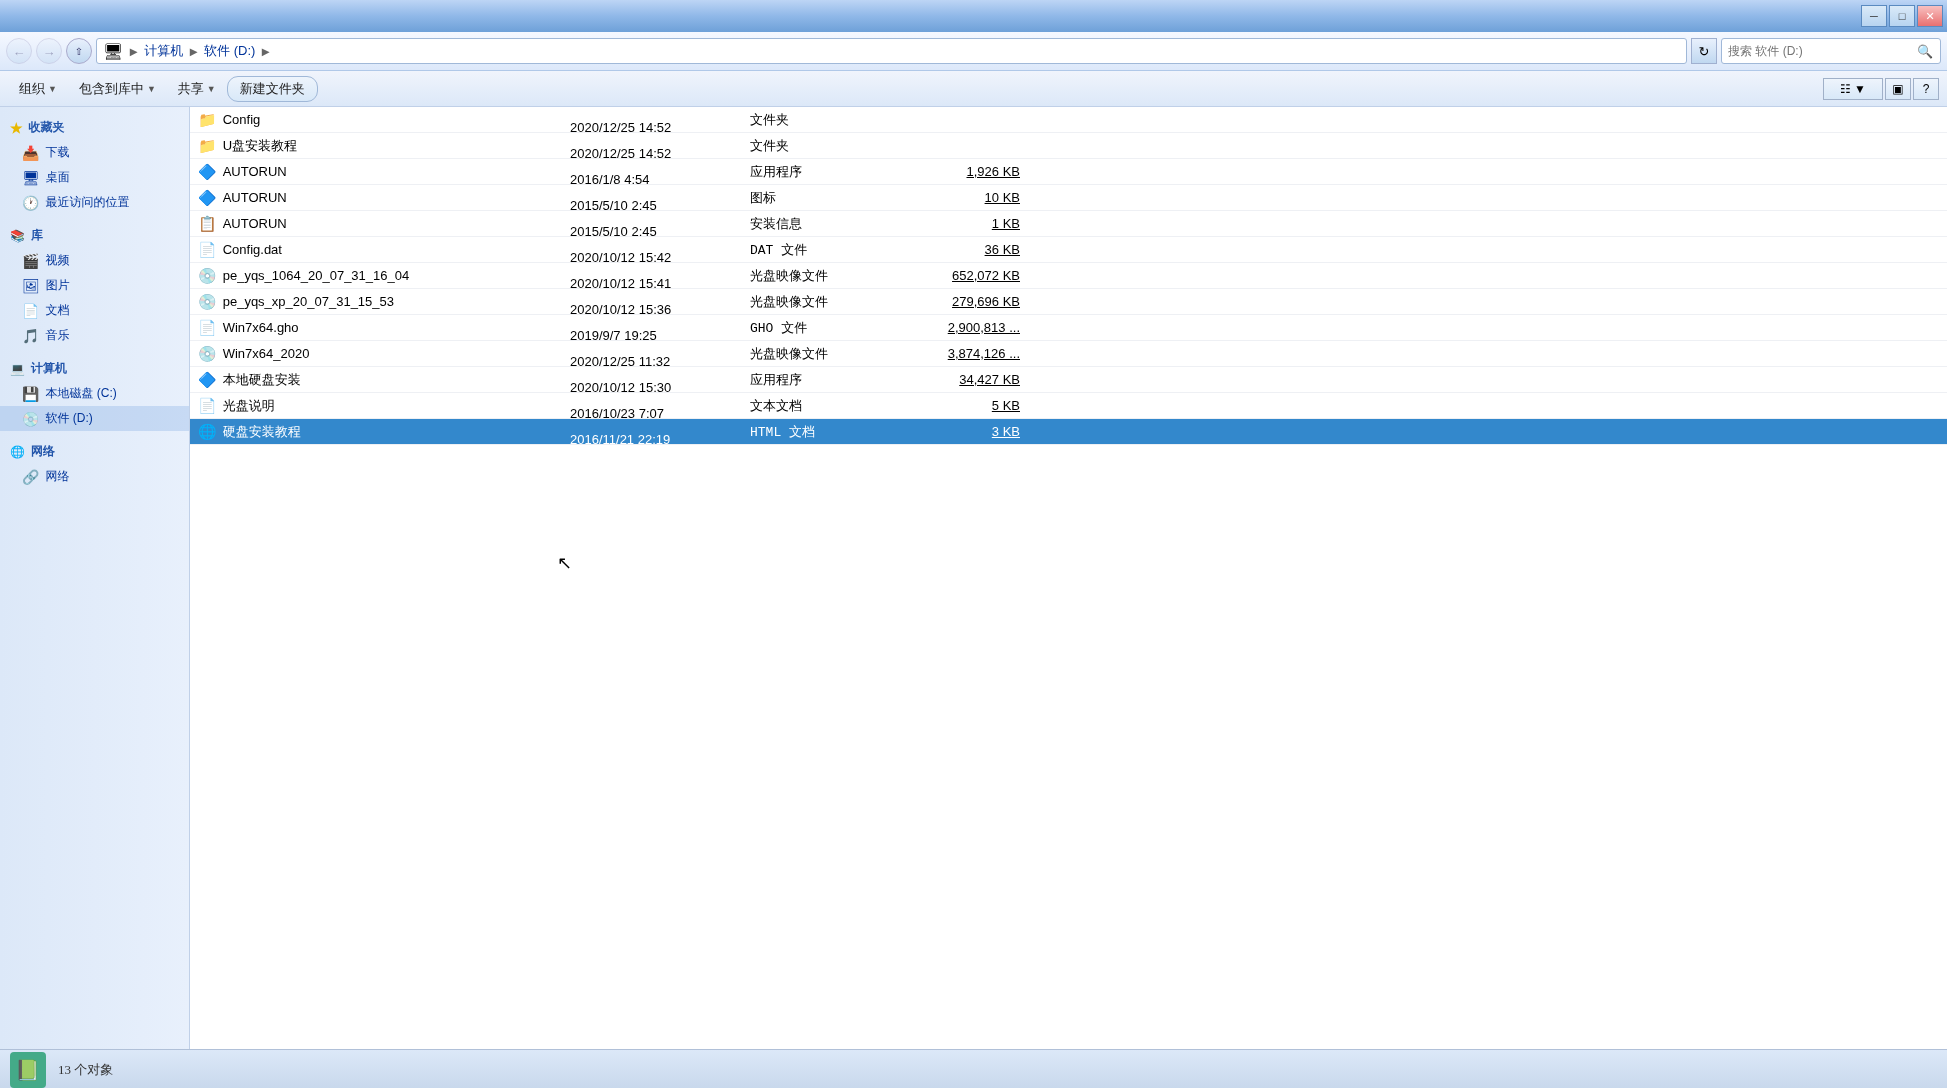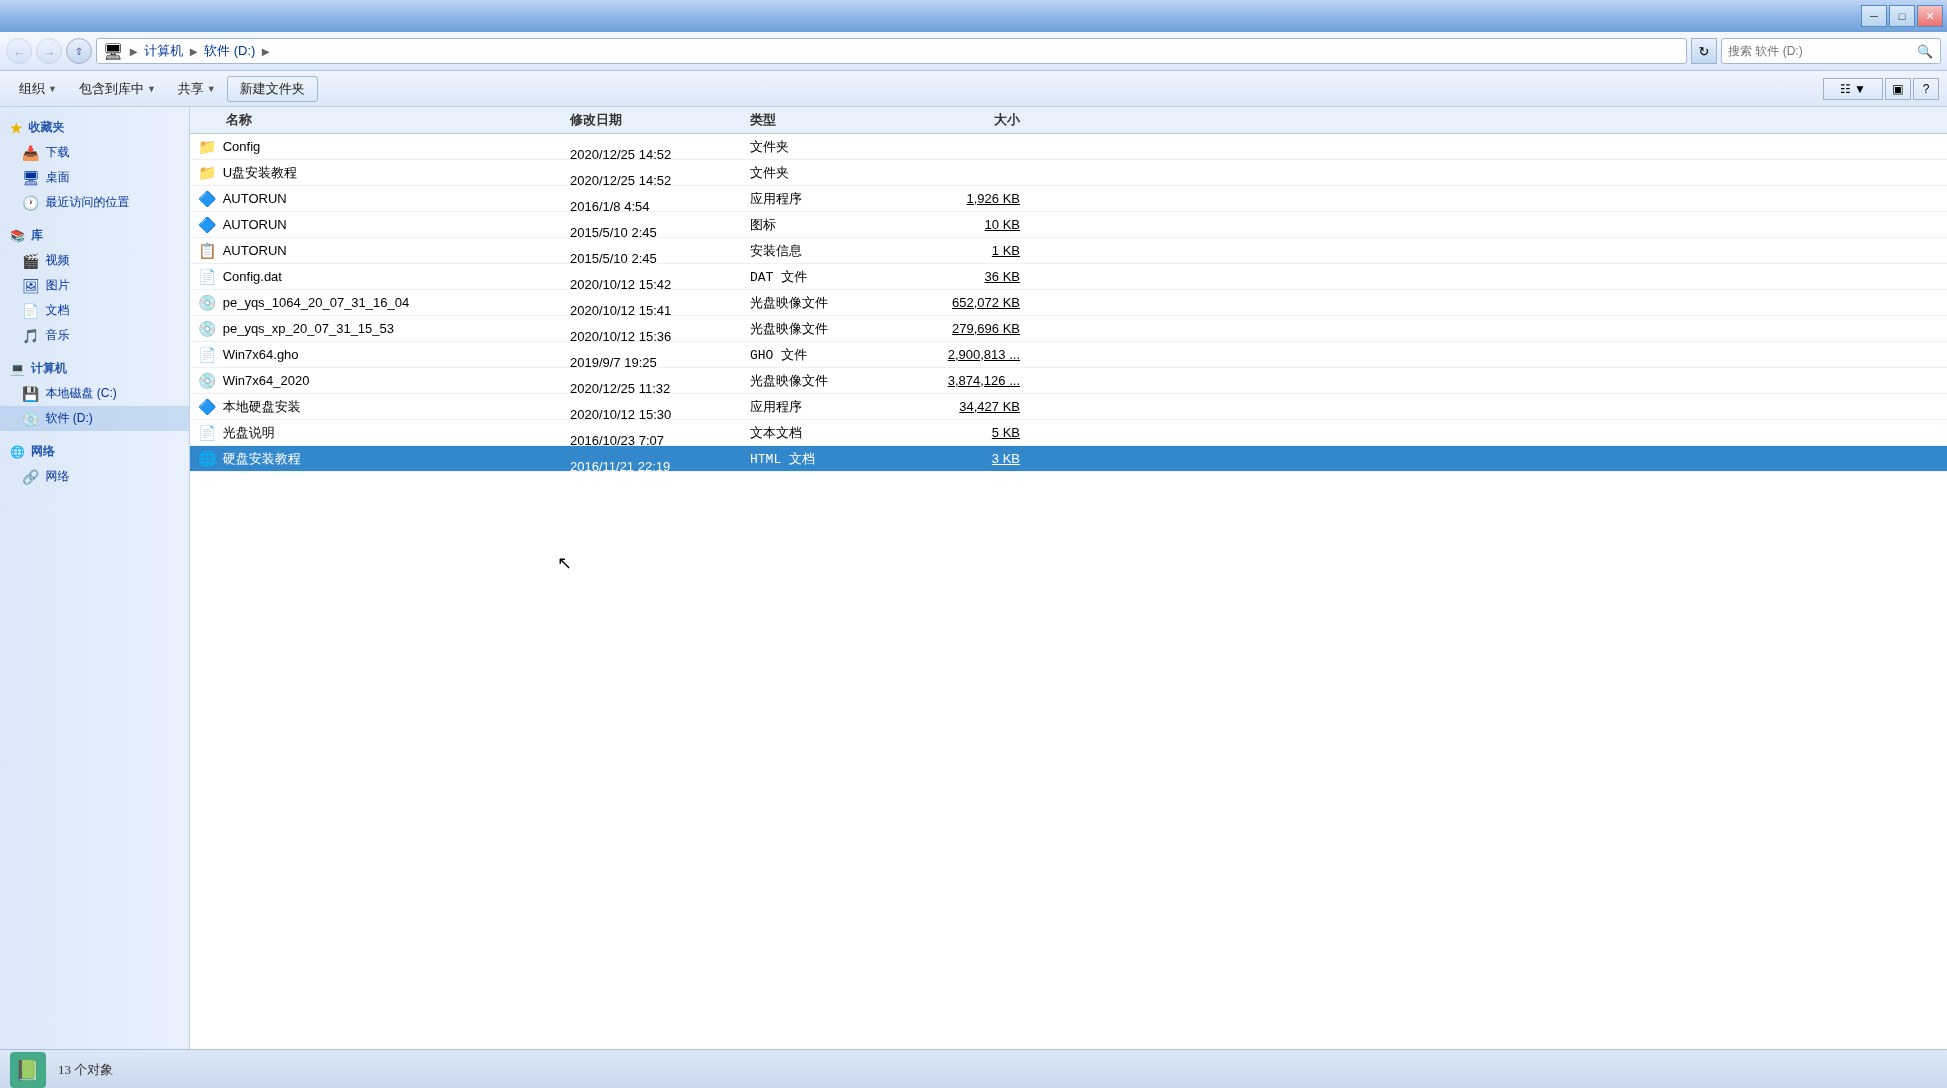"新建文件夹" .new-folder-btn { border-radius: 3px -> 11px }
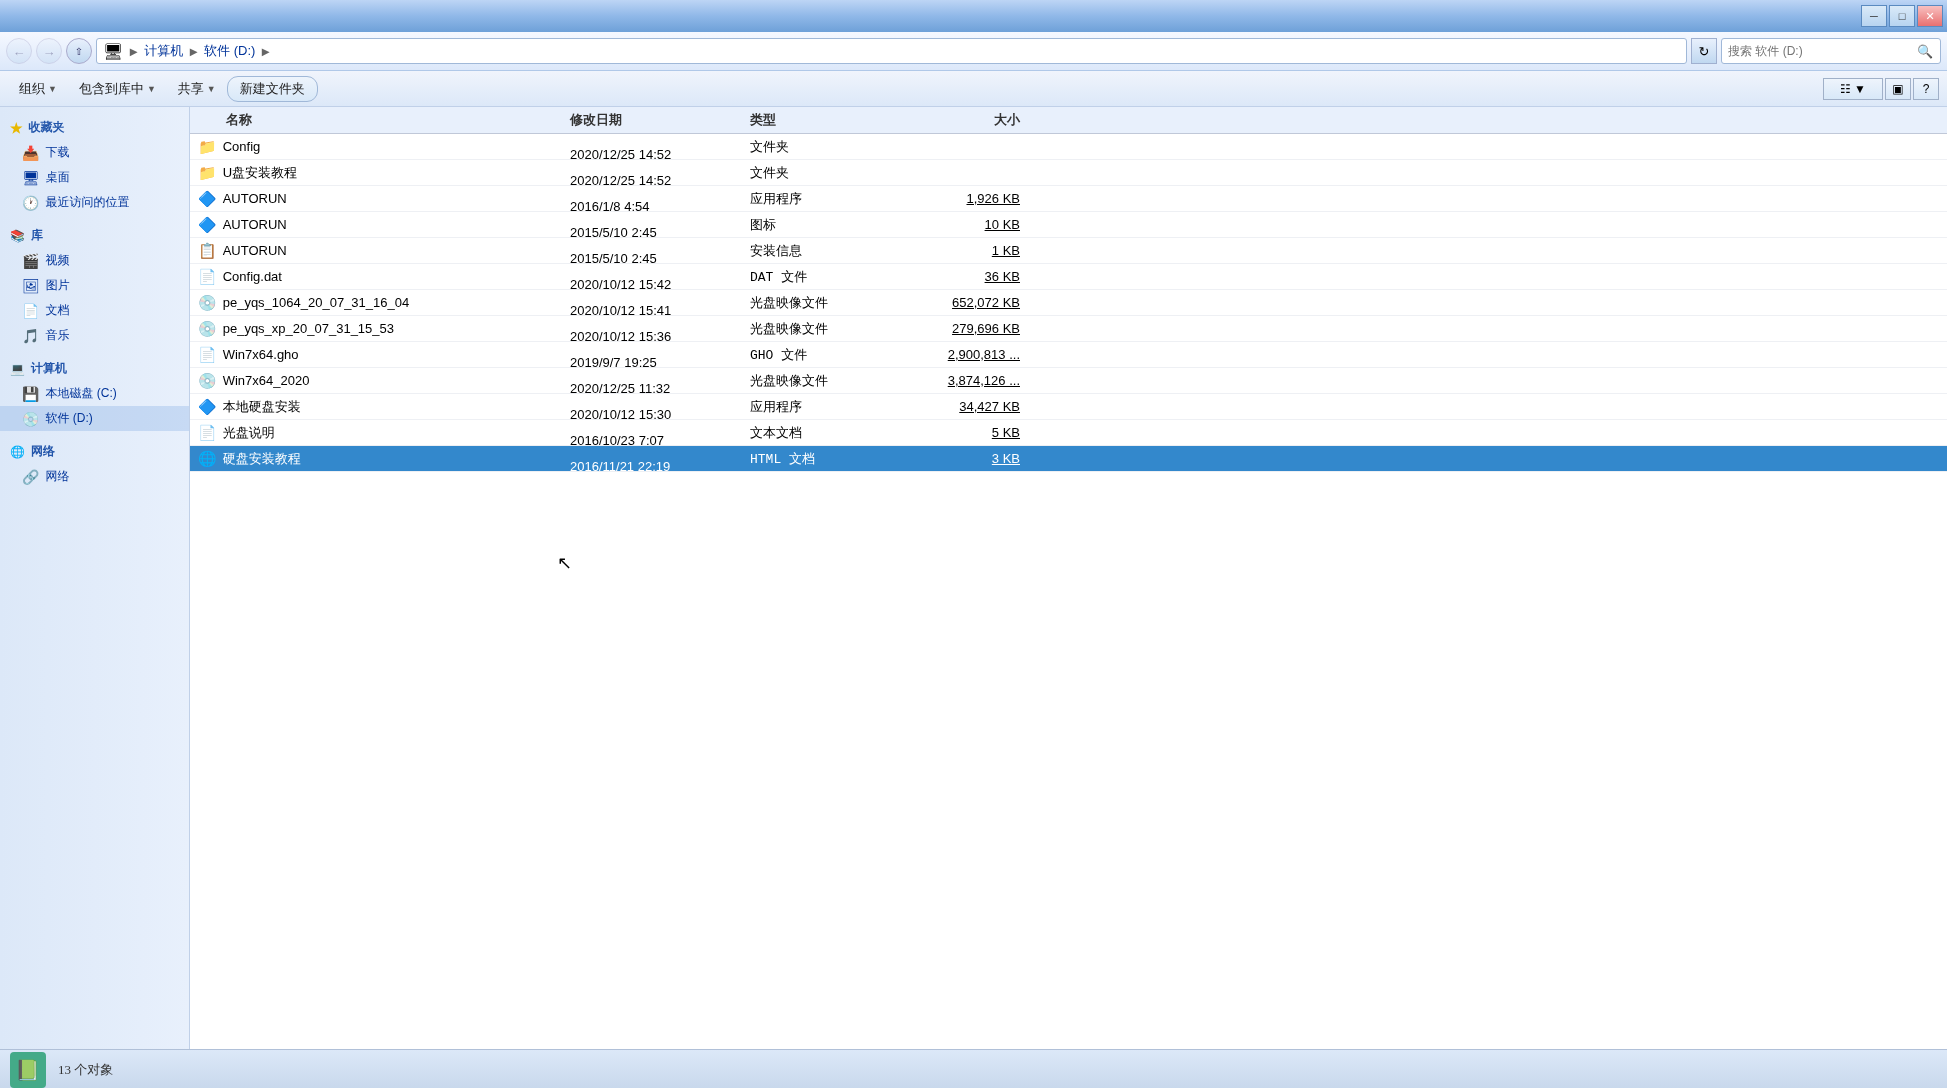"名称" div.file-table-header { html: <div> <div>名称</div> <div>修改日期</div> <div>类型</div> <div>大小</div> </div> -> none }
